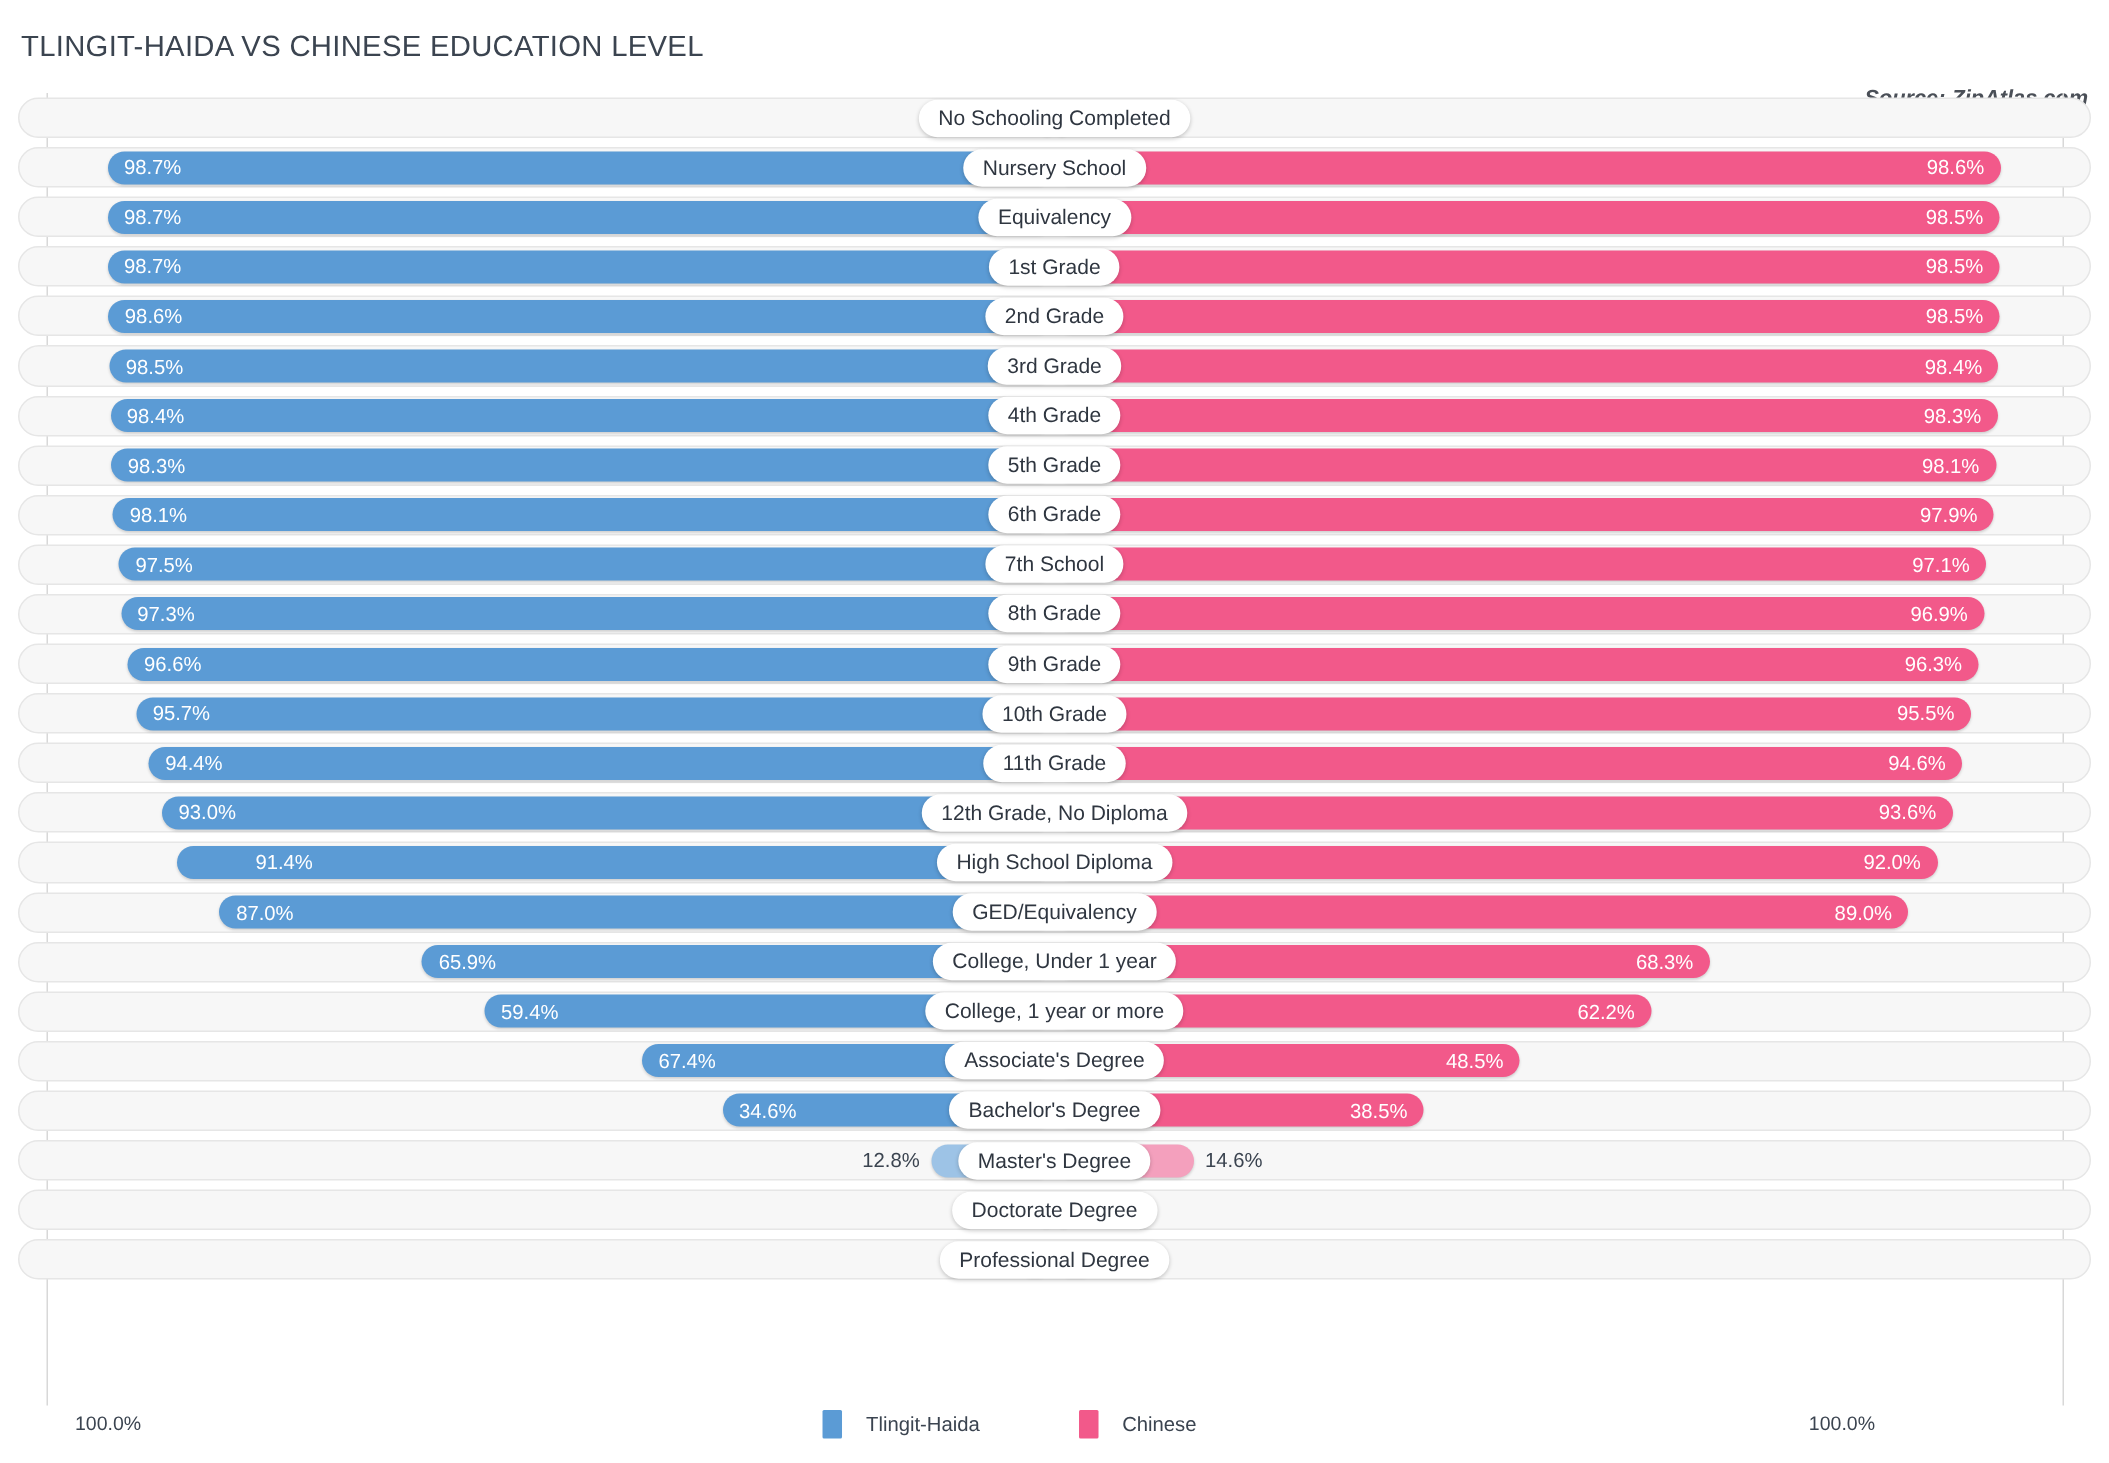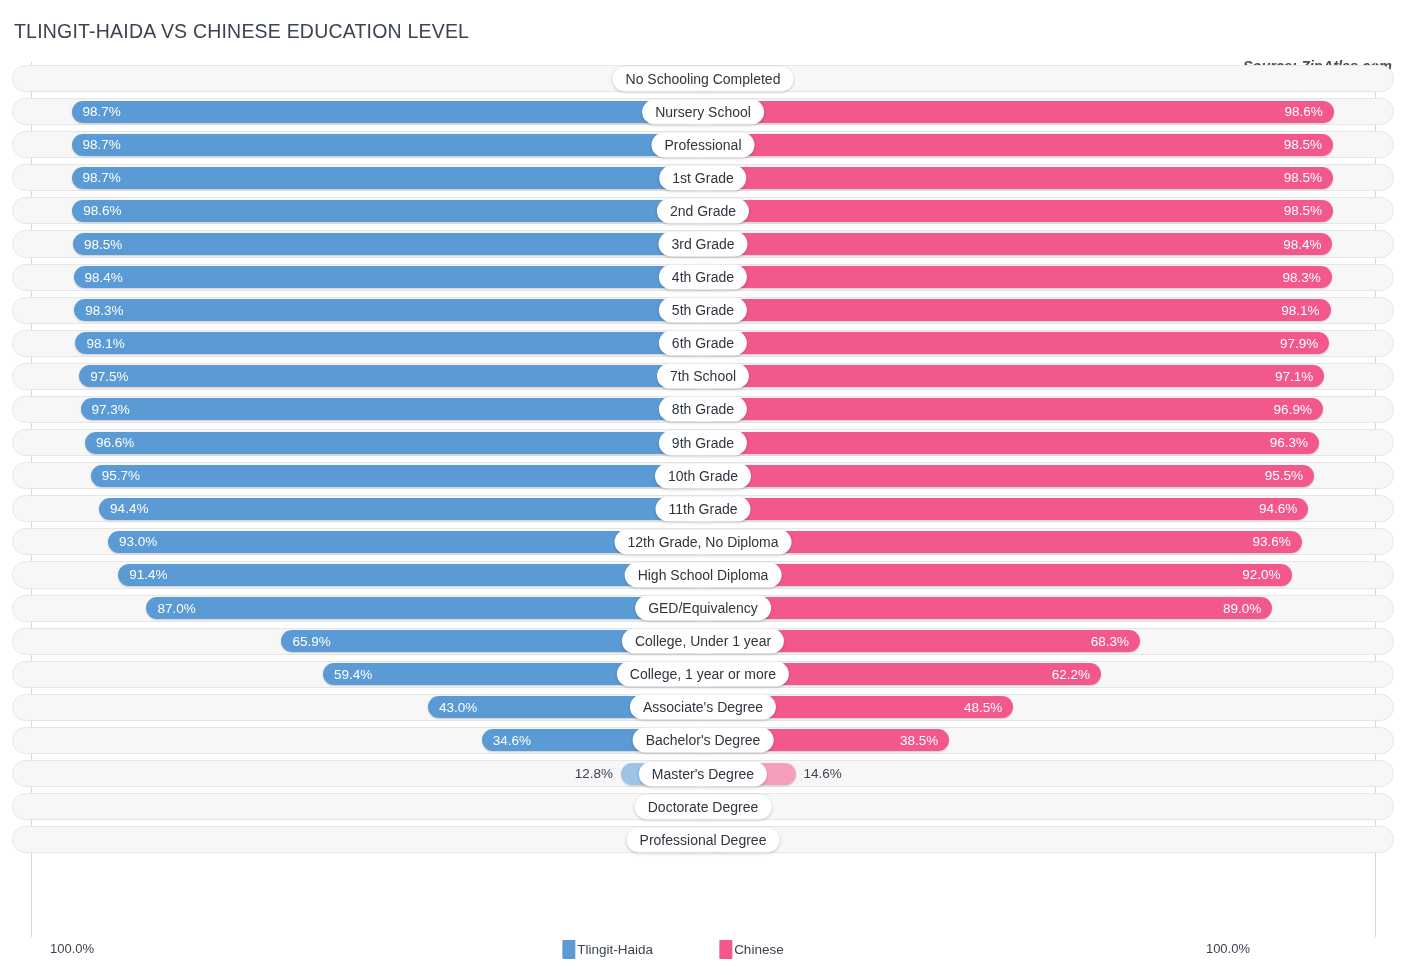"Professional" div.pill { text: Professional -> Equivalency }
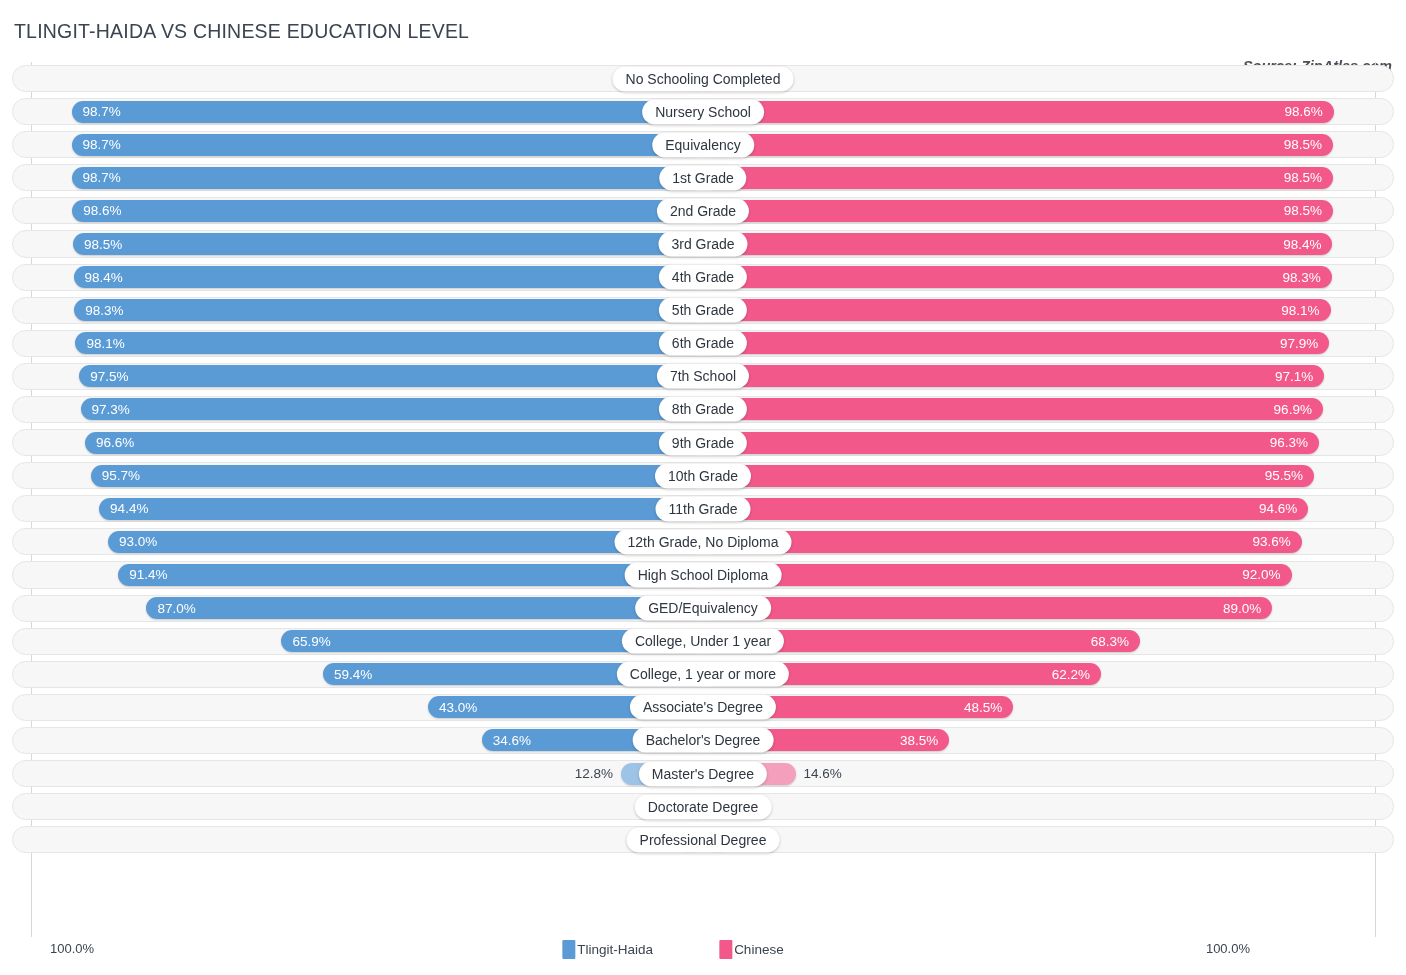"91.4%" div.bar { padding-left: none -> 41px }
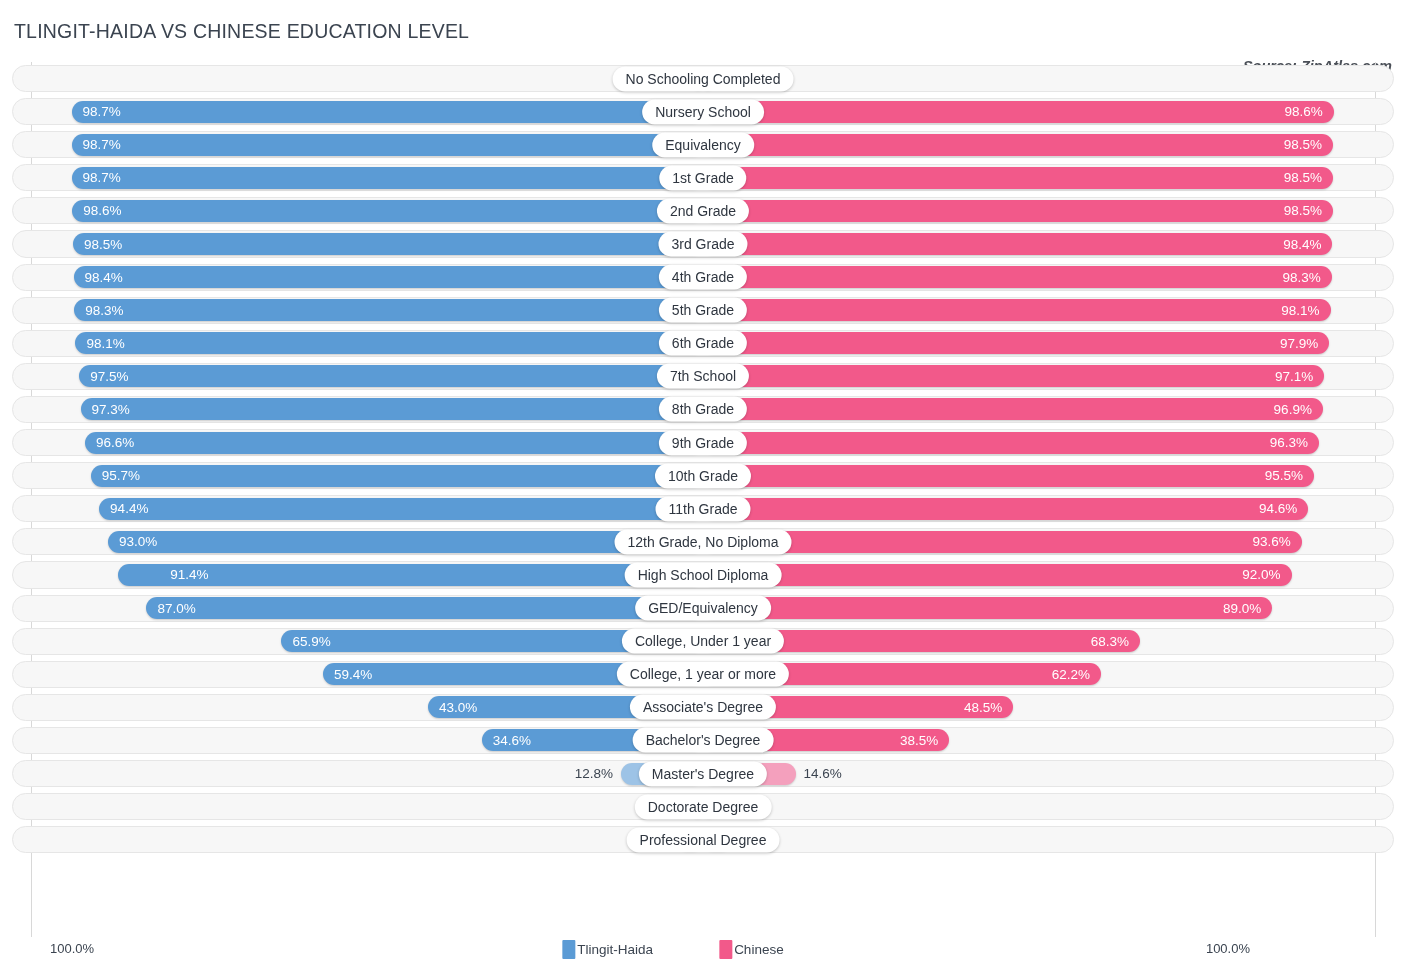"43.0%" span.val-in { text: 43.0% -> 67.4% }
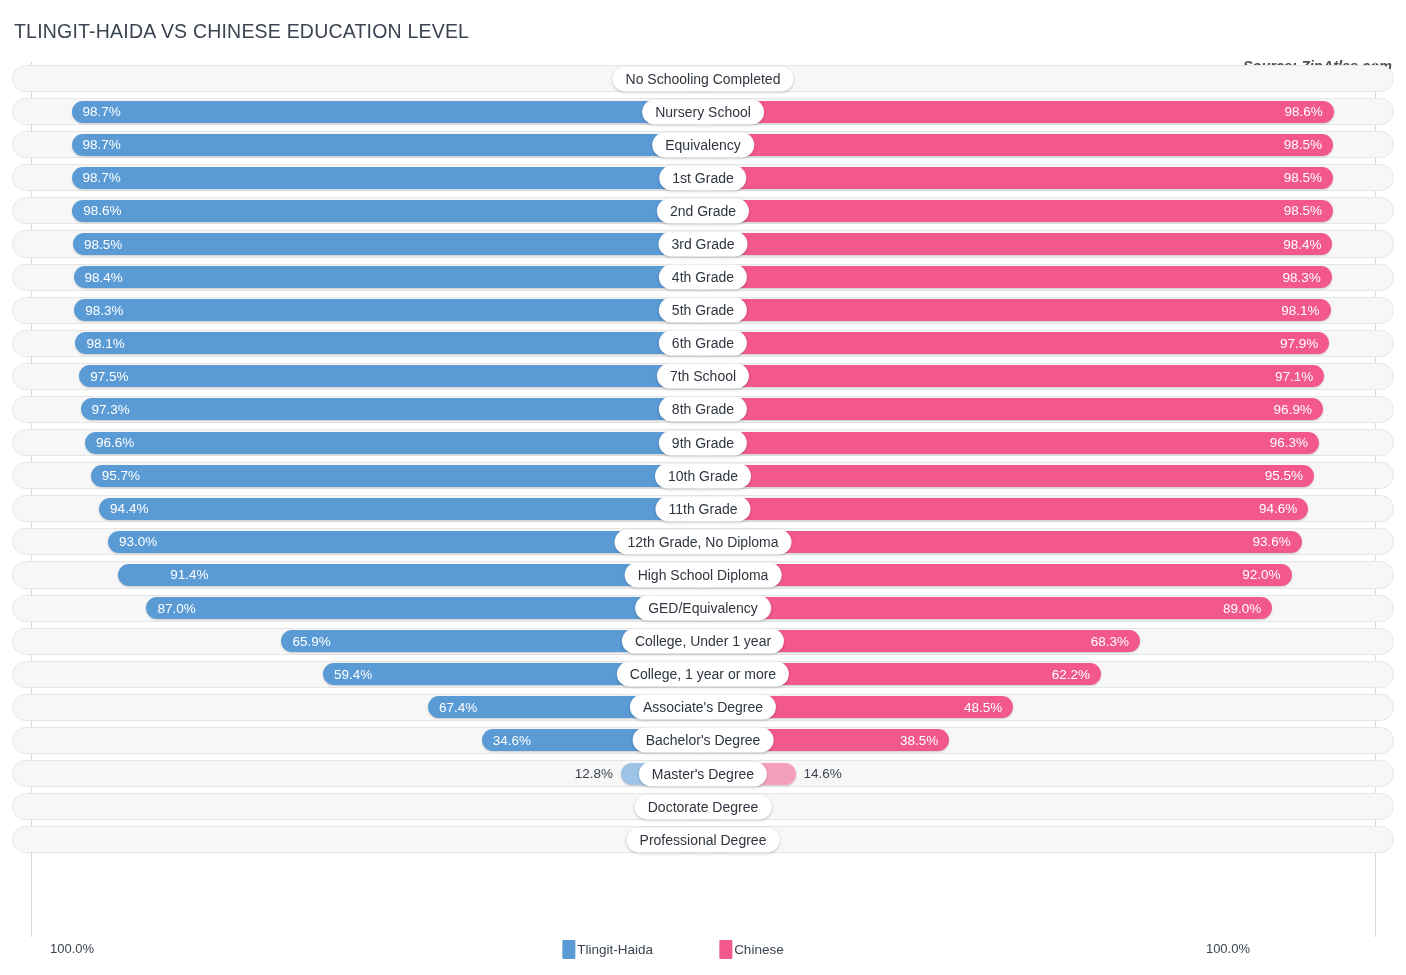"Tlingit-Haida" .legend-item { gap: 2px -> 16px }
